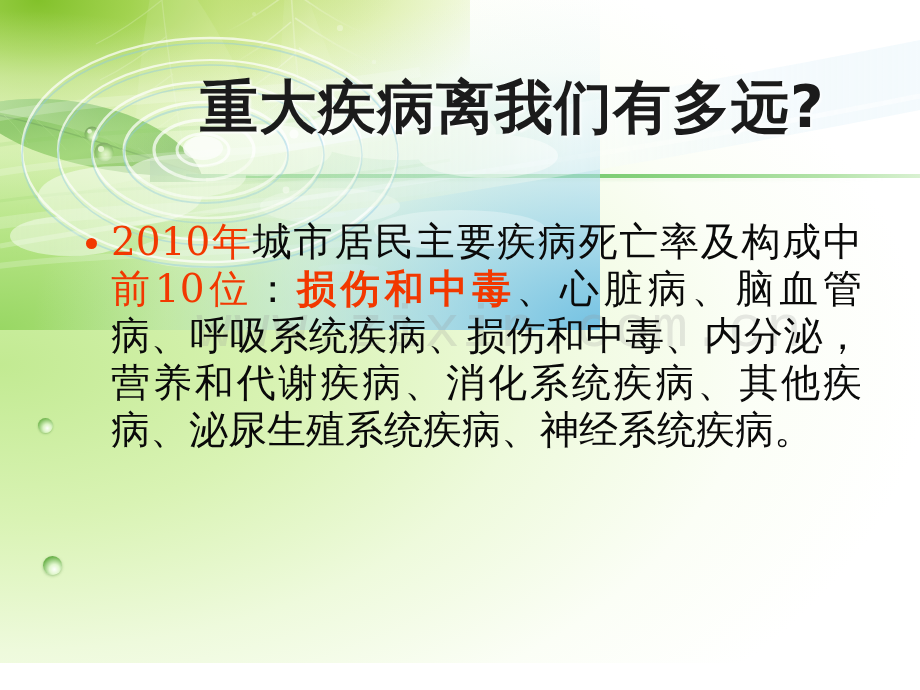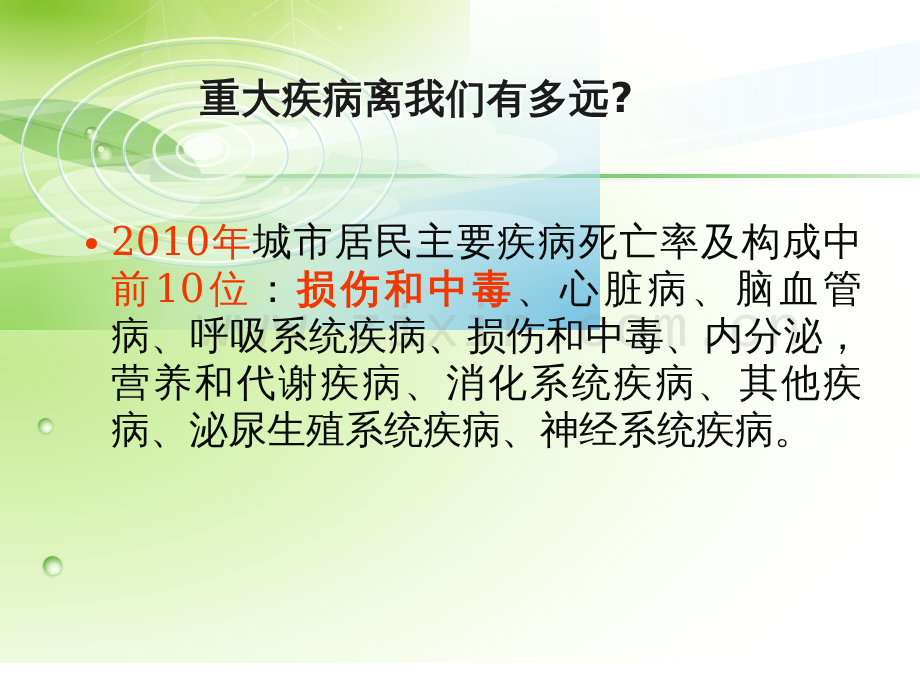"重大疾病离我们有多远?" .title { font-size: 40px -> 58px }
